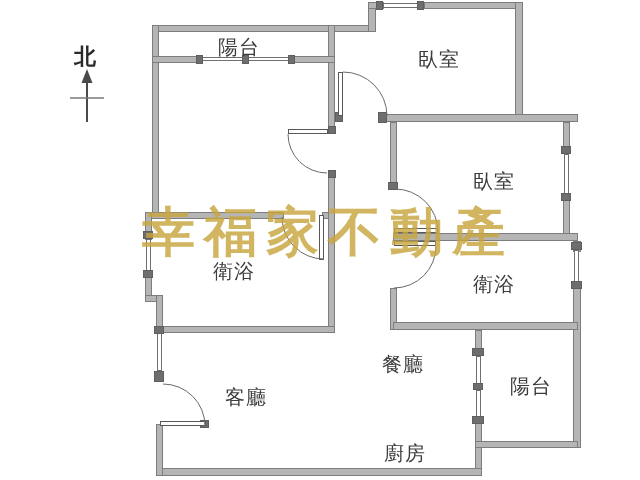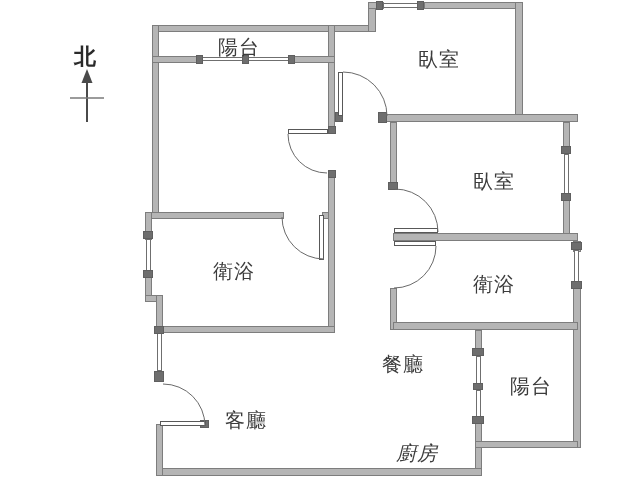"幸福家不動產" div { html: none -> <div>幸福家不動產</div> }
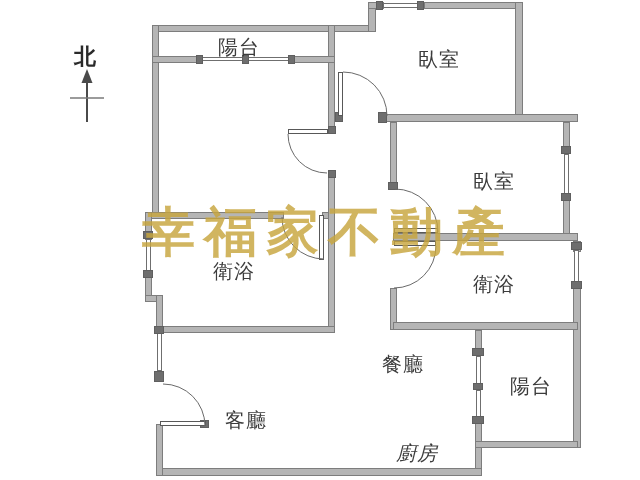"客廳" div.room-label { top: 407px -> 384px }
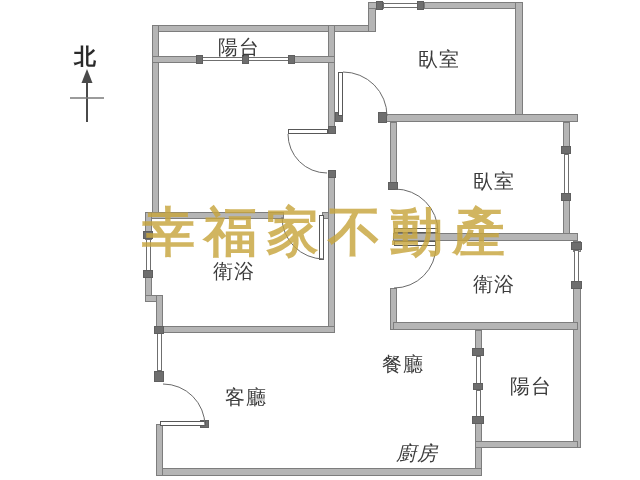"廚房" div.room-label { font-style: italic -> none; left: 396px -> 384px }
